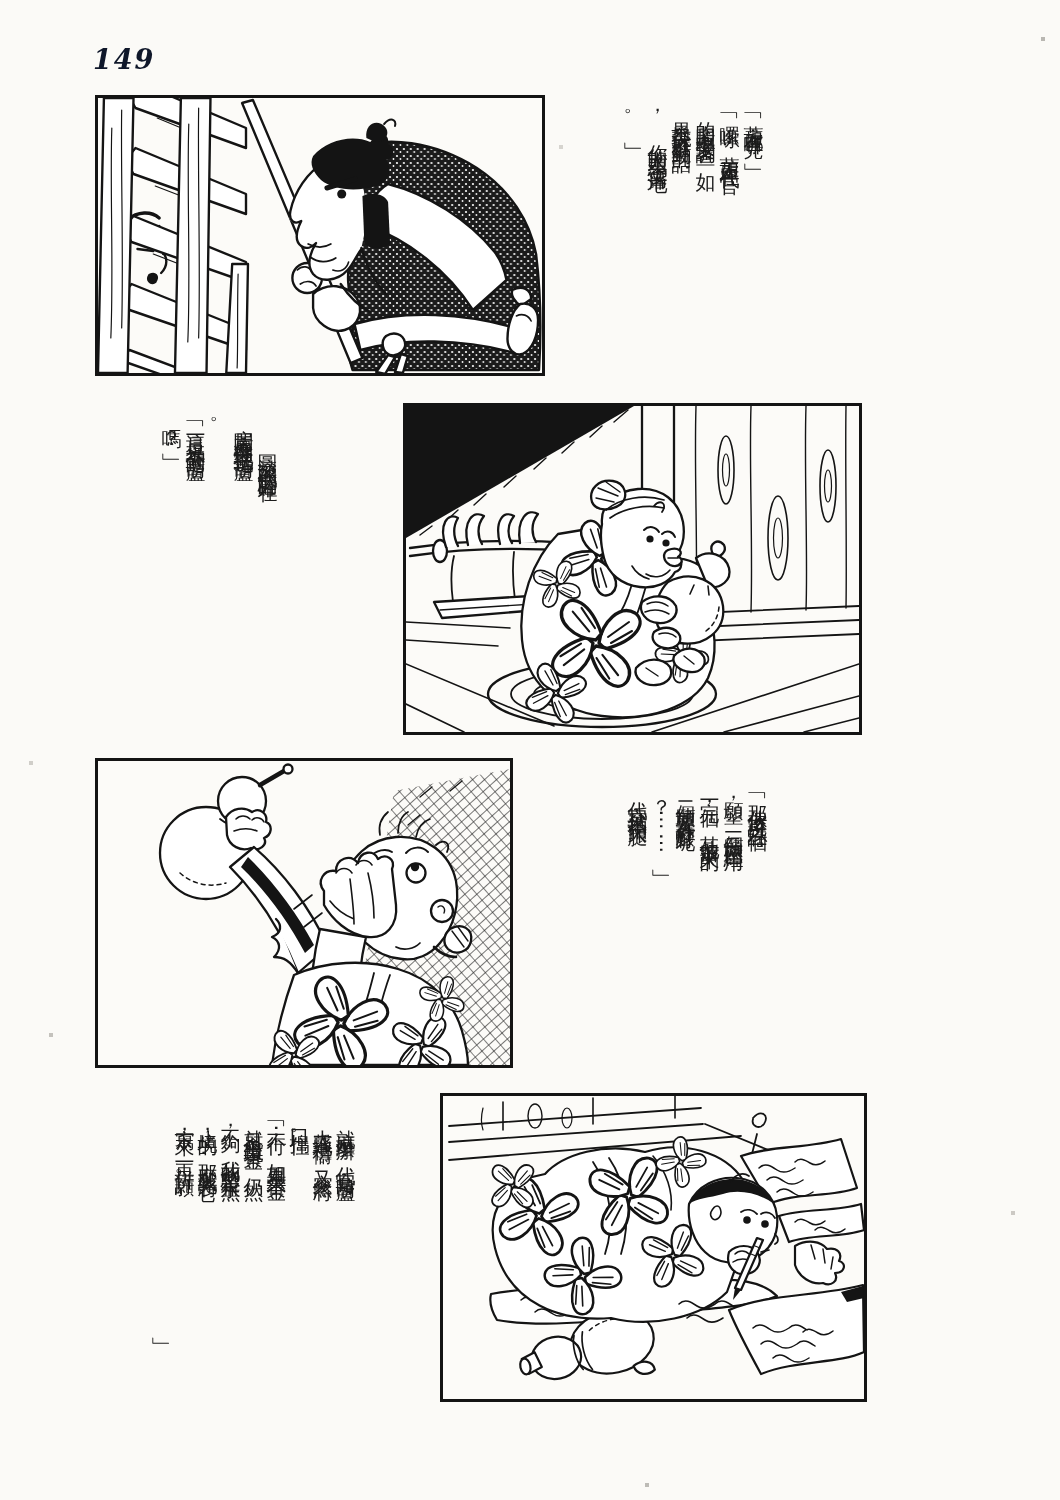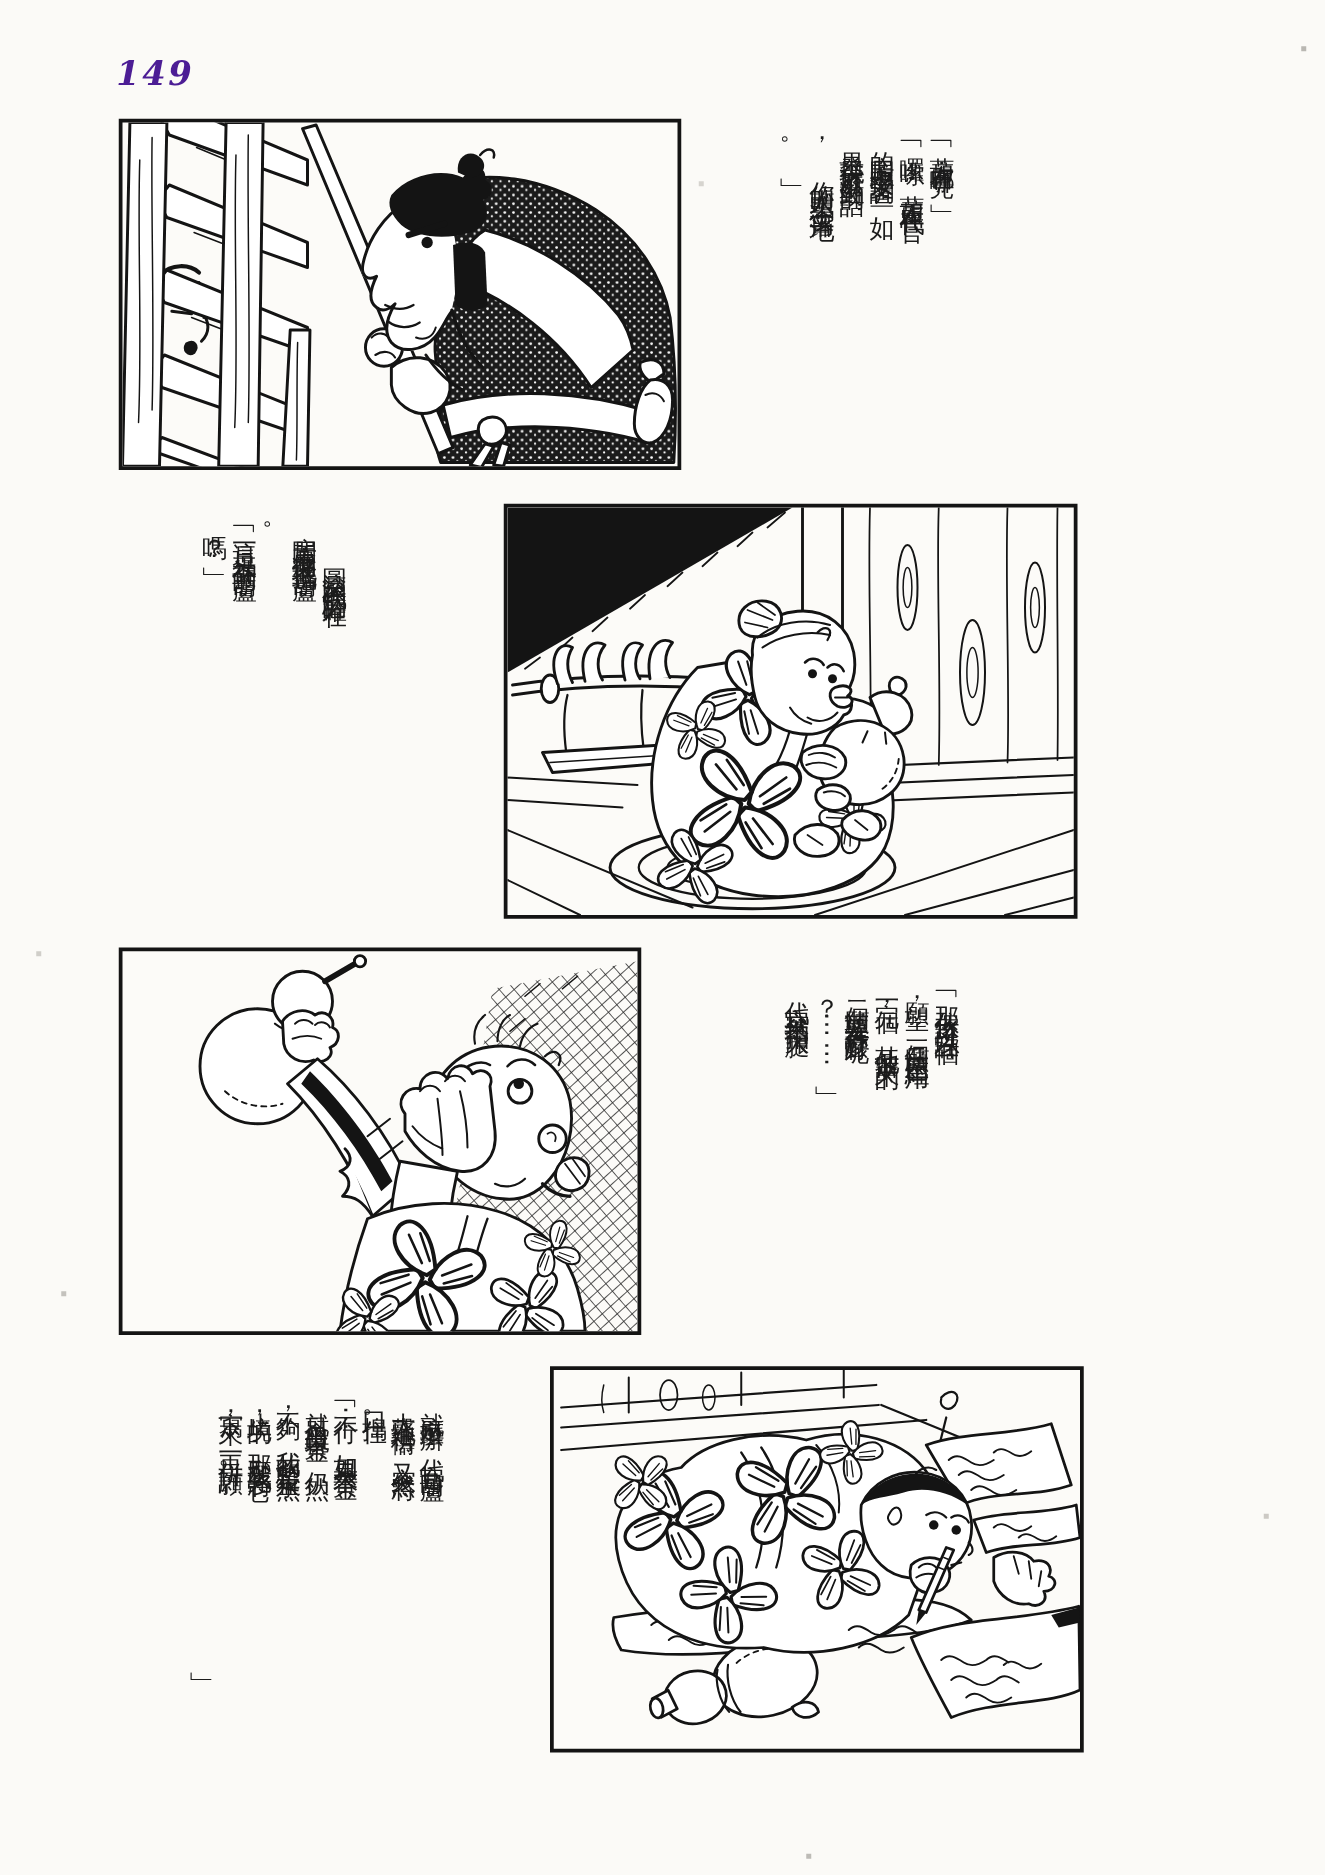"149" .page-number { color: #4c1d95 -> #0f172a }
